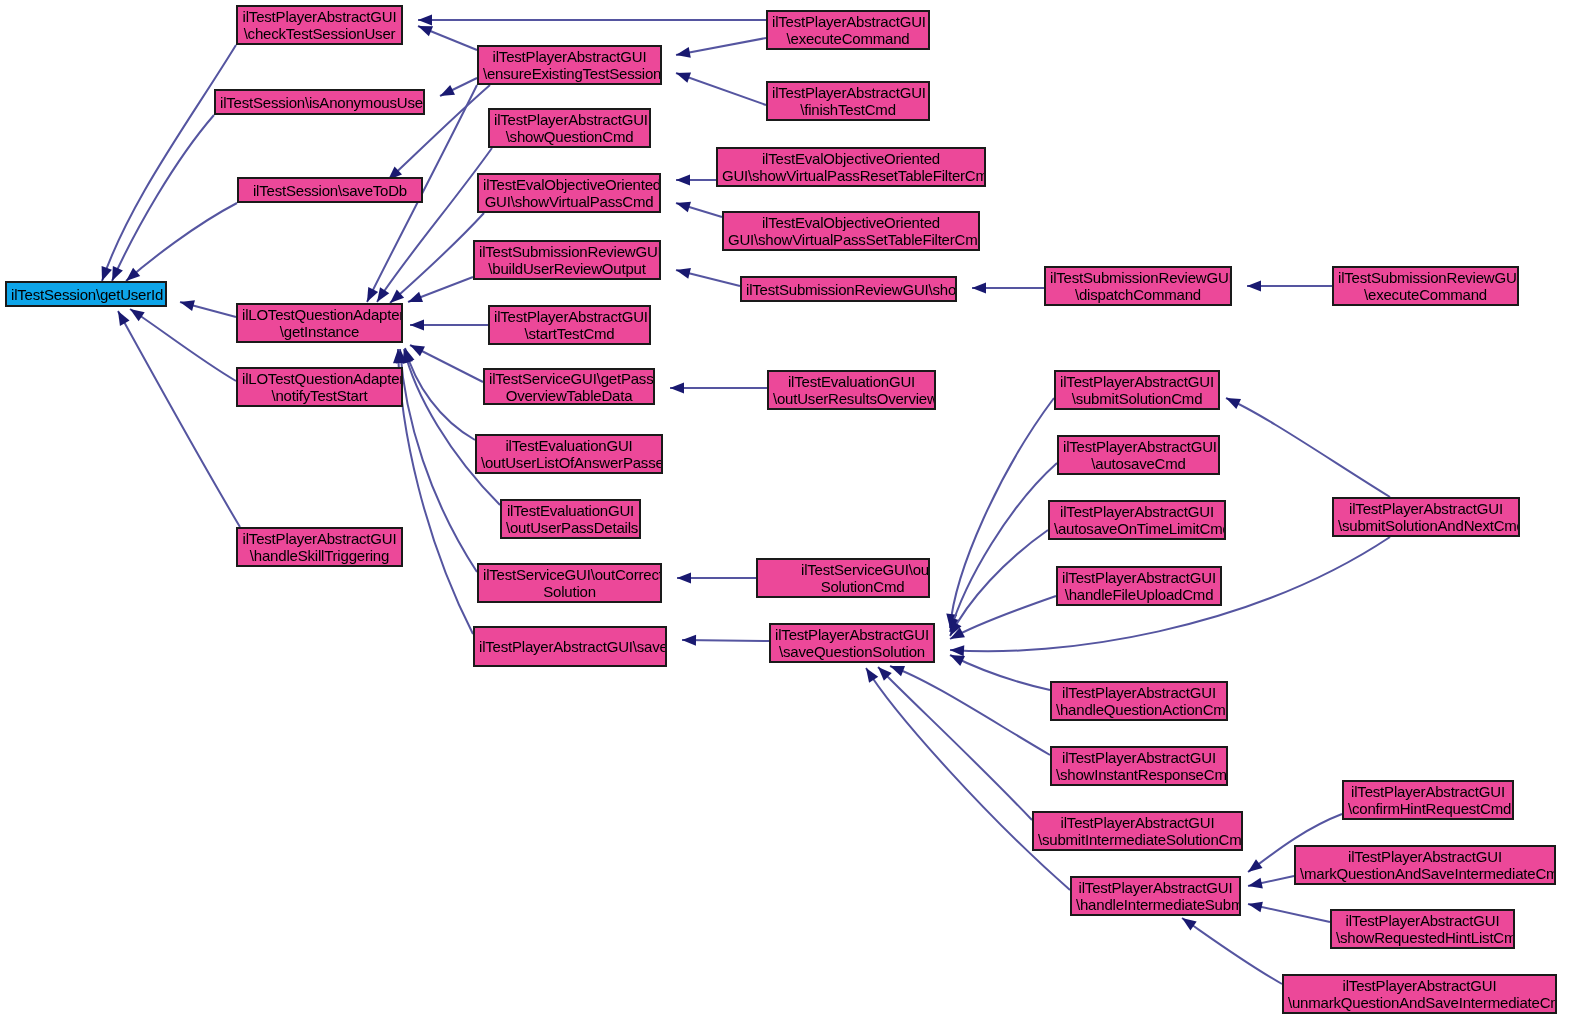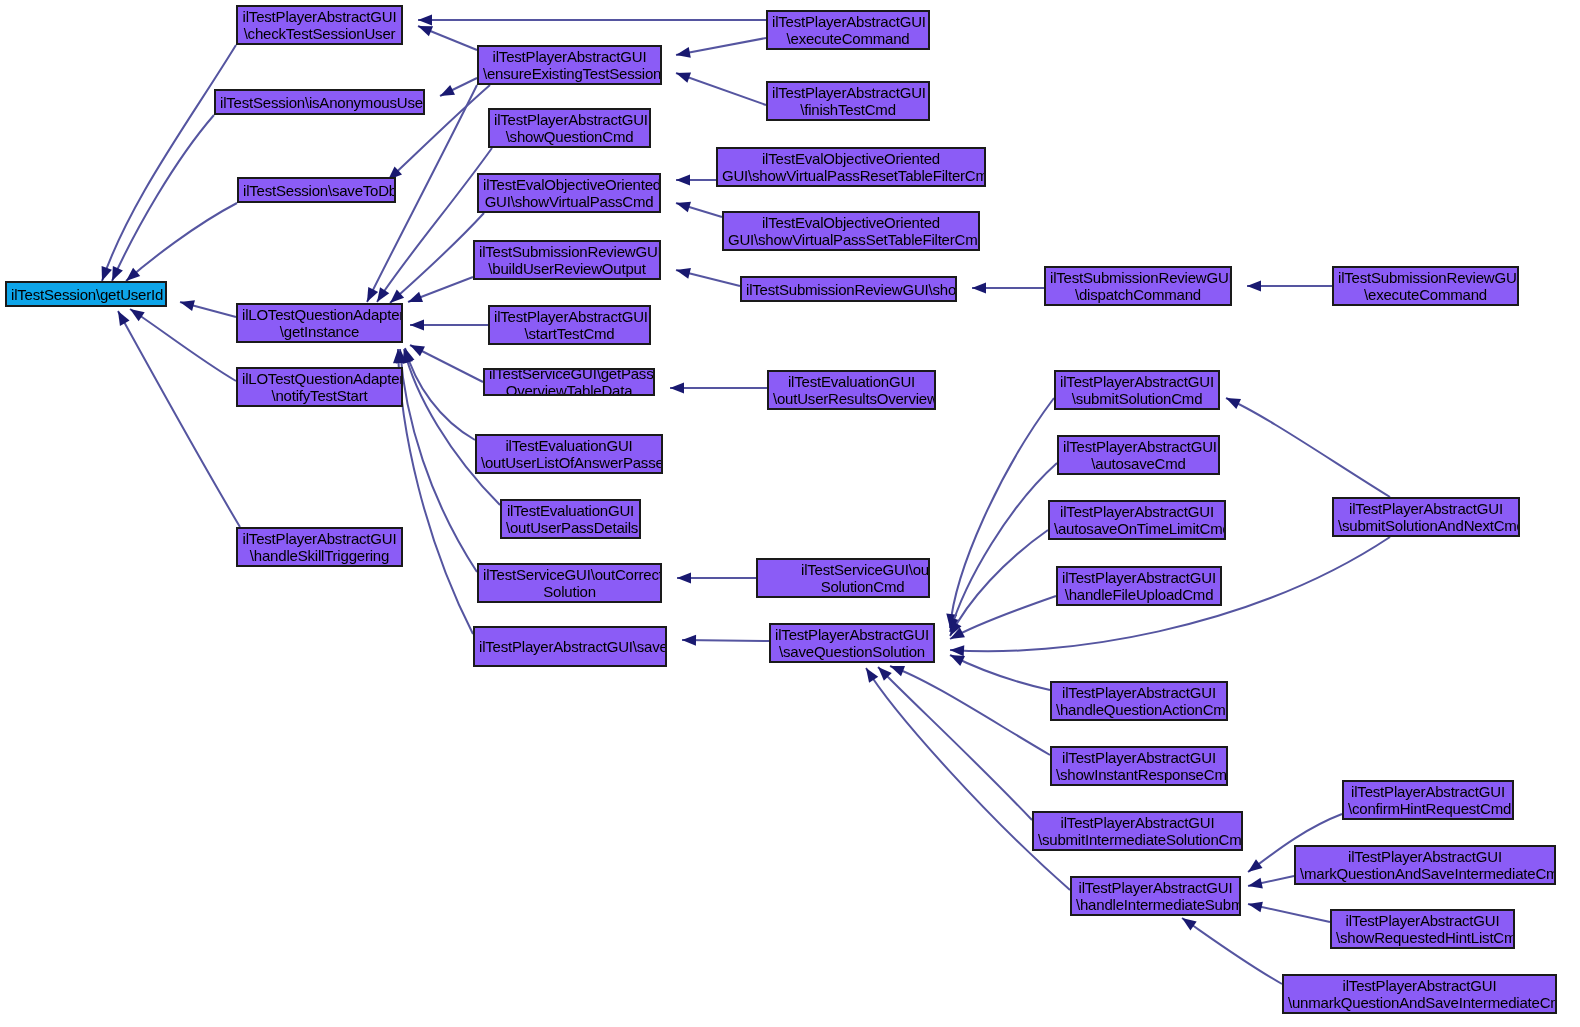"ilTestPlayerAbstractGUI" .node-box { background: #8b5cf6 -> #ec4899 }
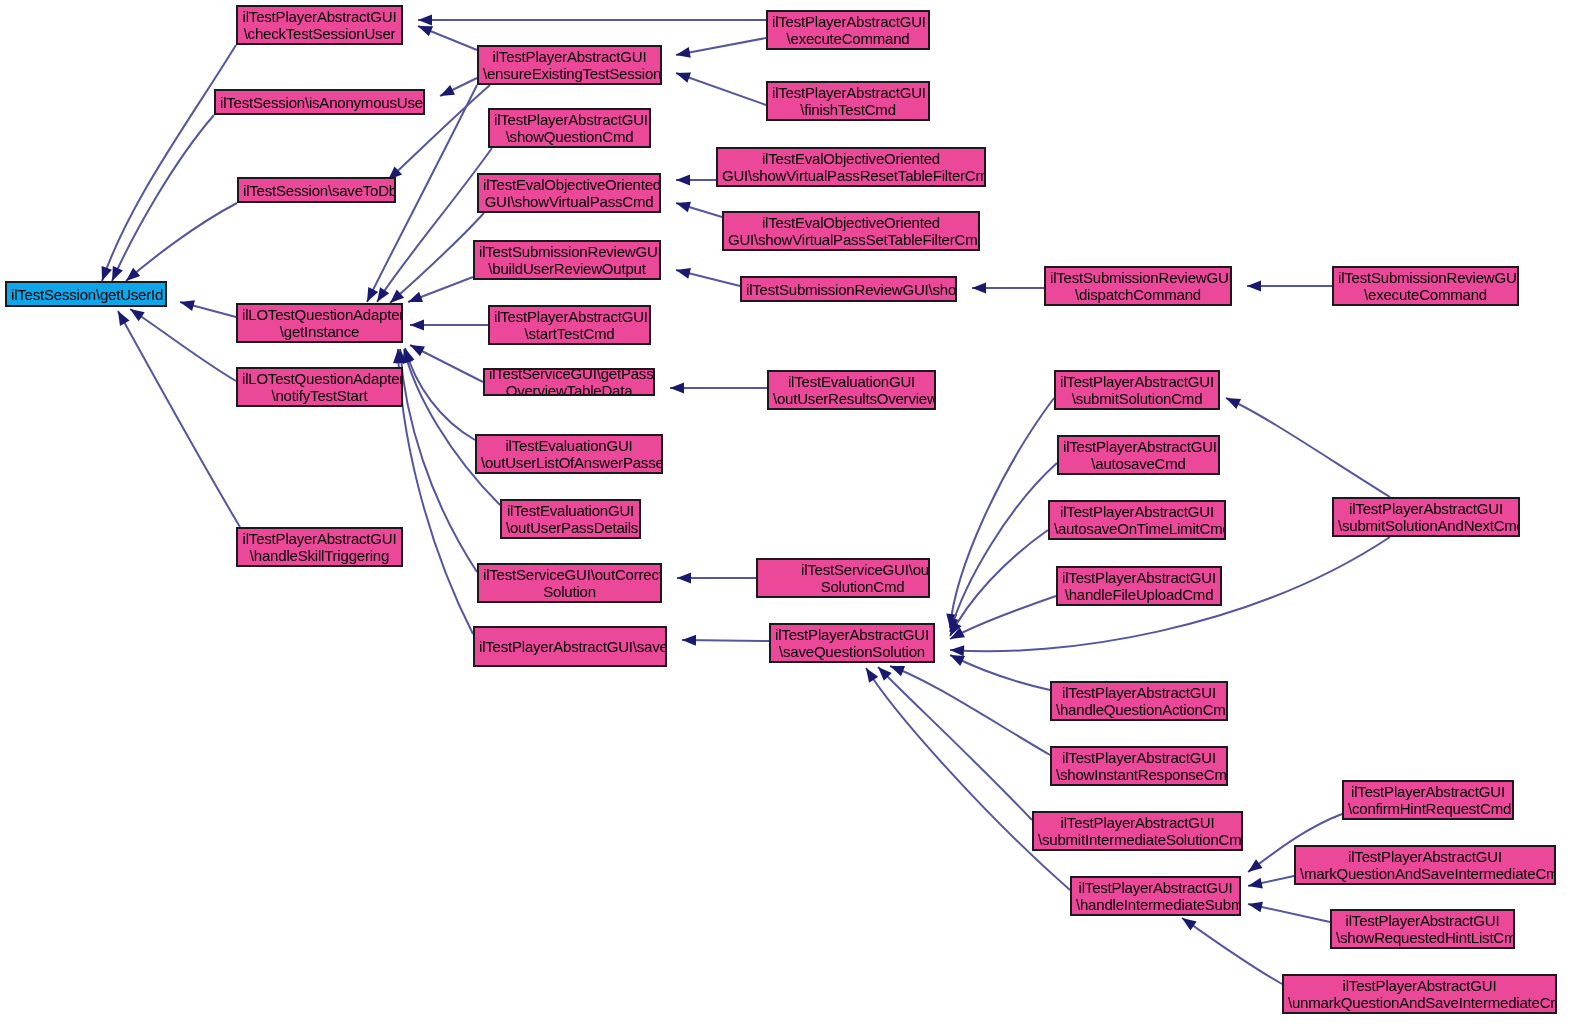"ilTestSession\saveToDb" div.node-box { width: 159px -> 186px }
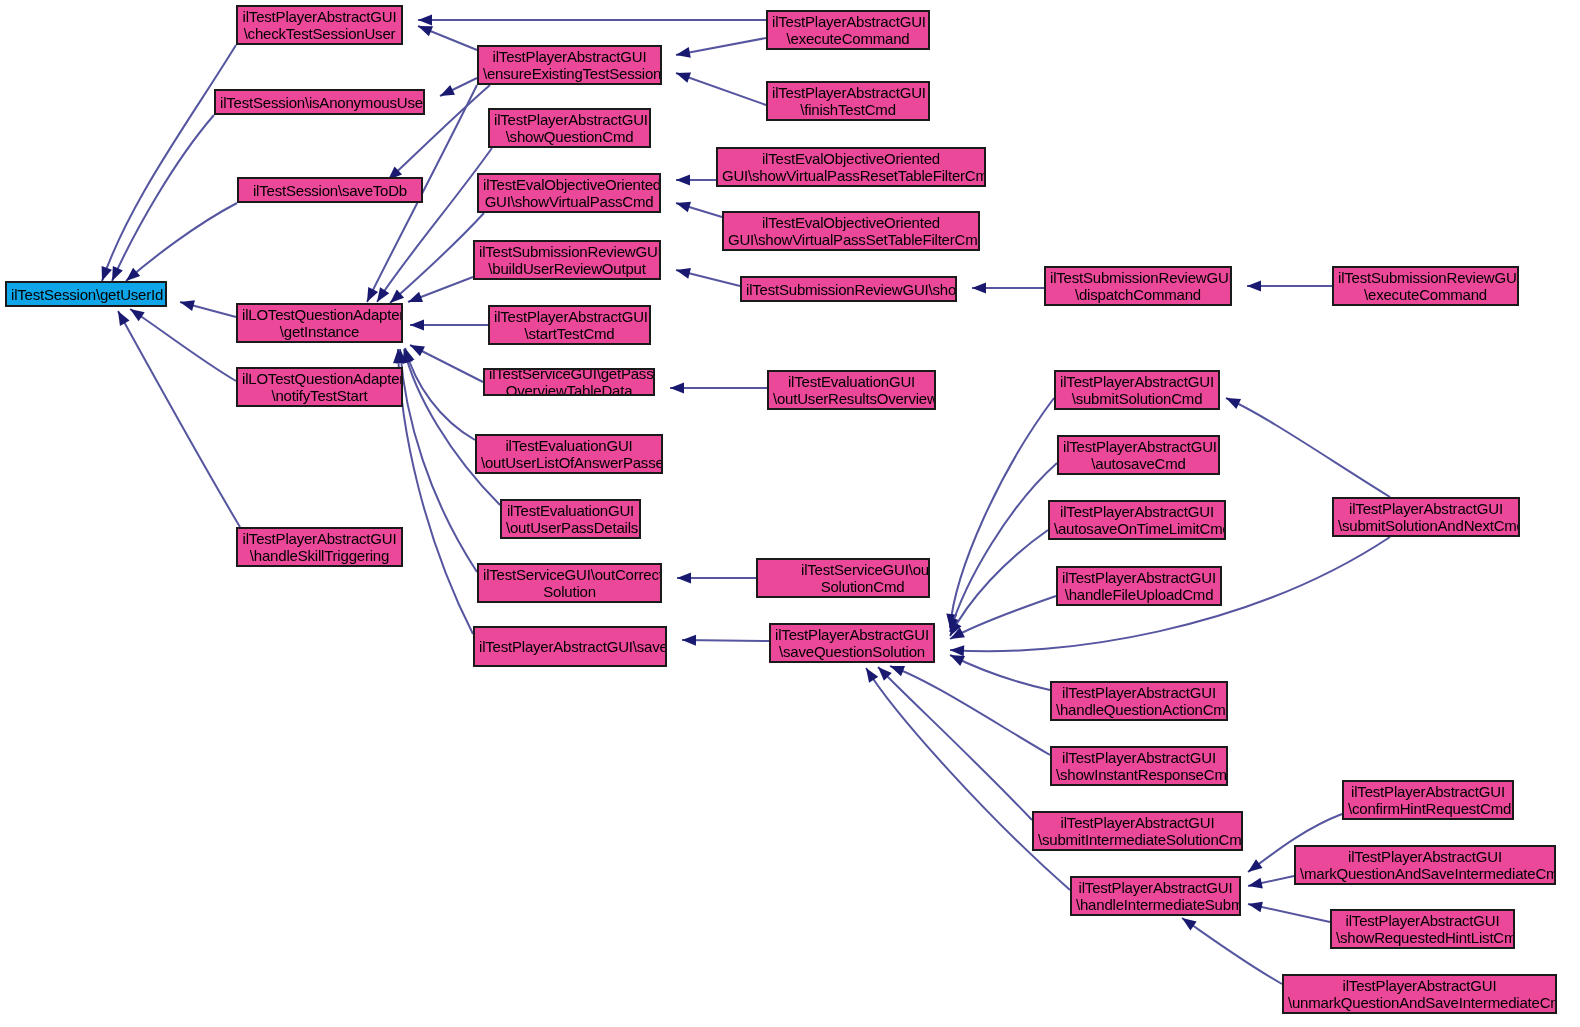"ilTestServiceGUI\getPass" div.node-box { height: 28px -> 37px }
